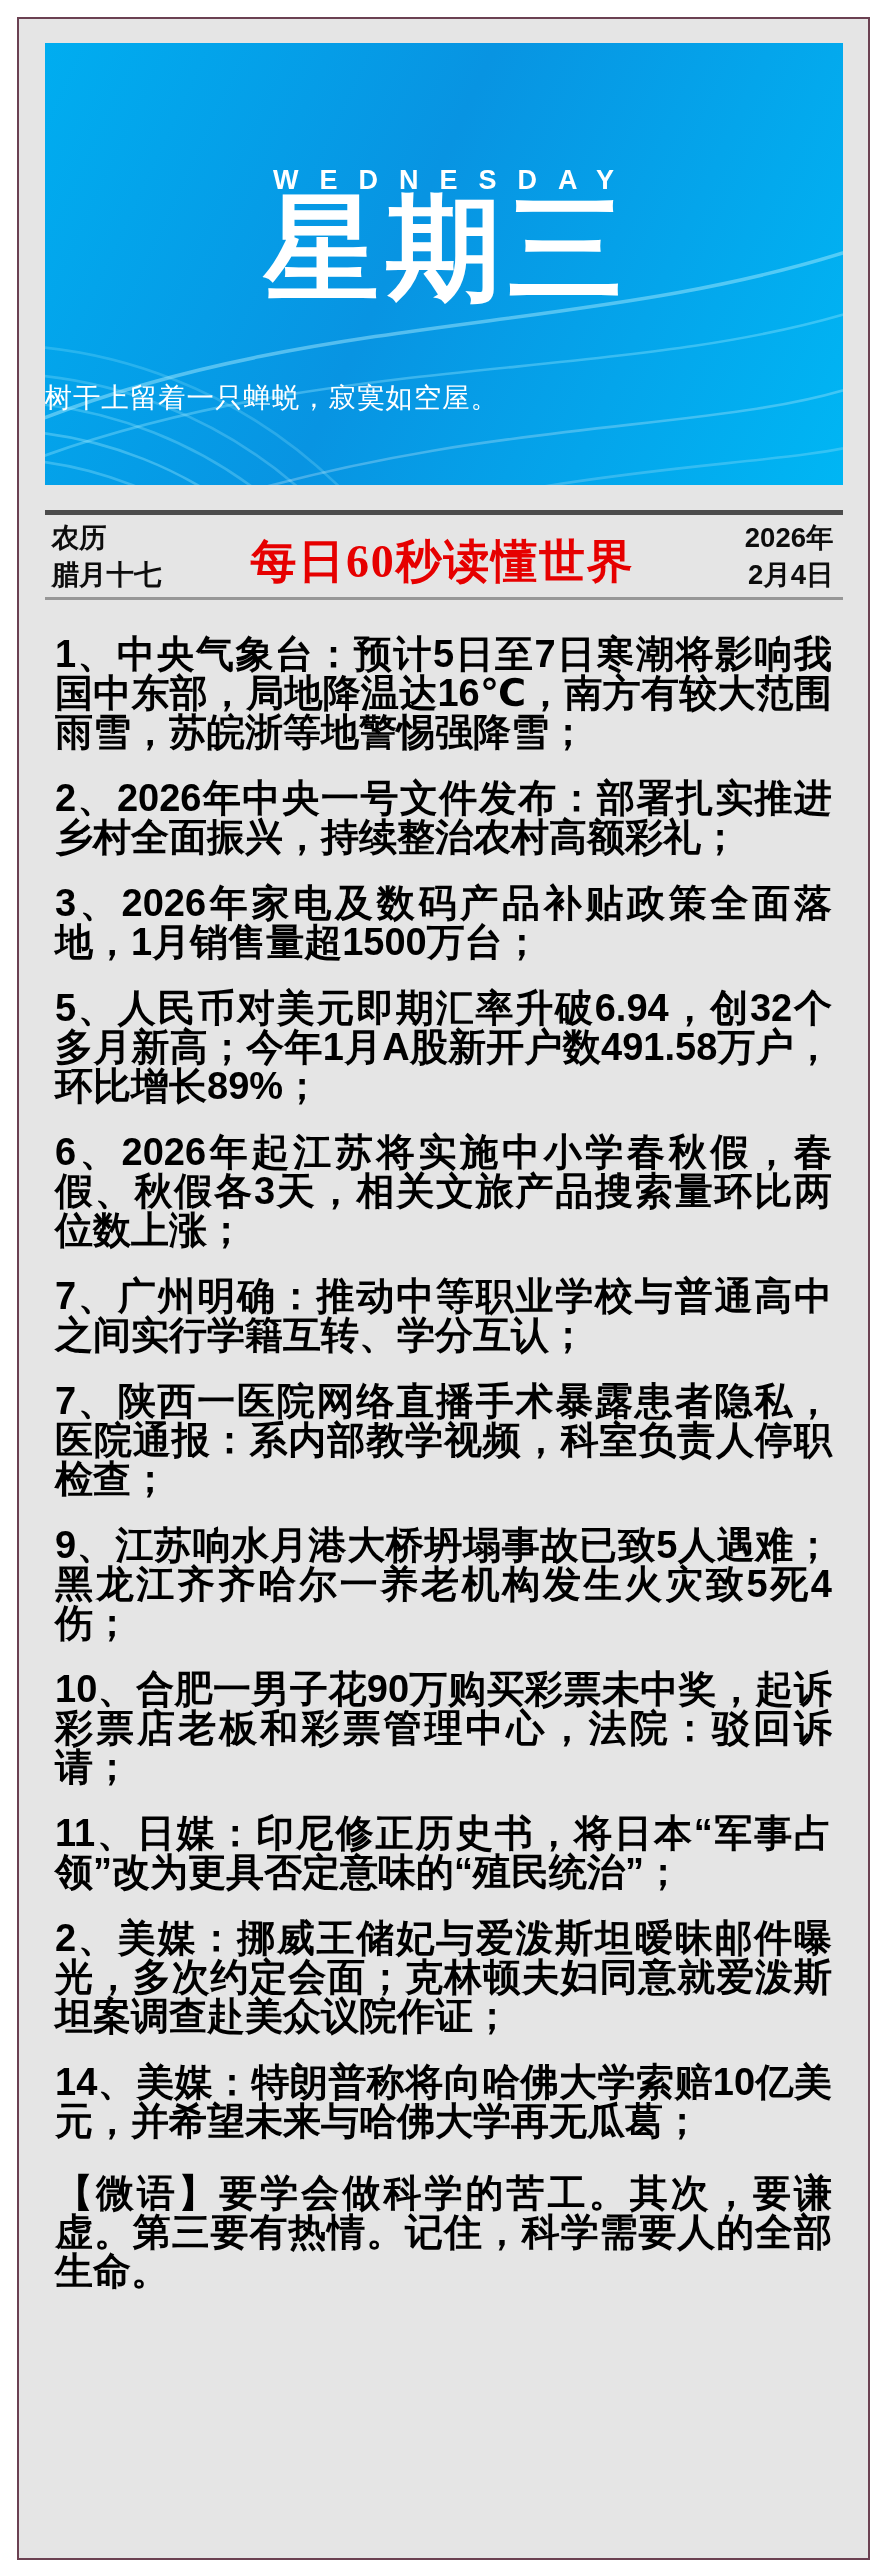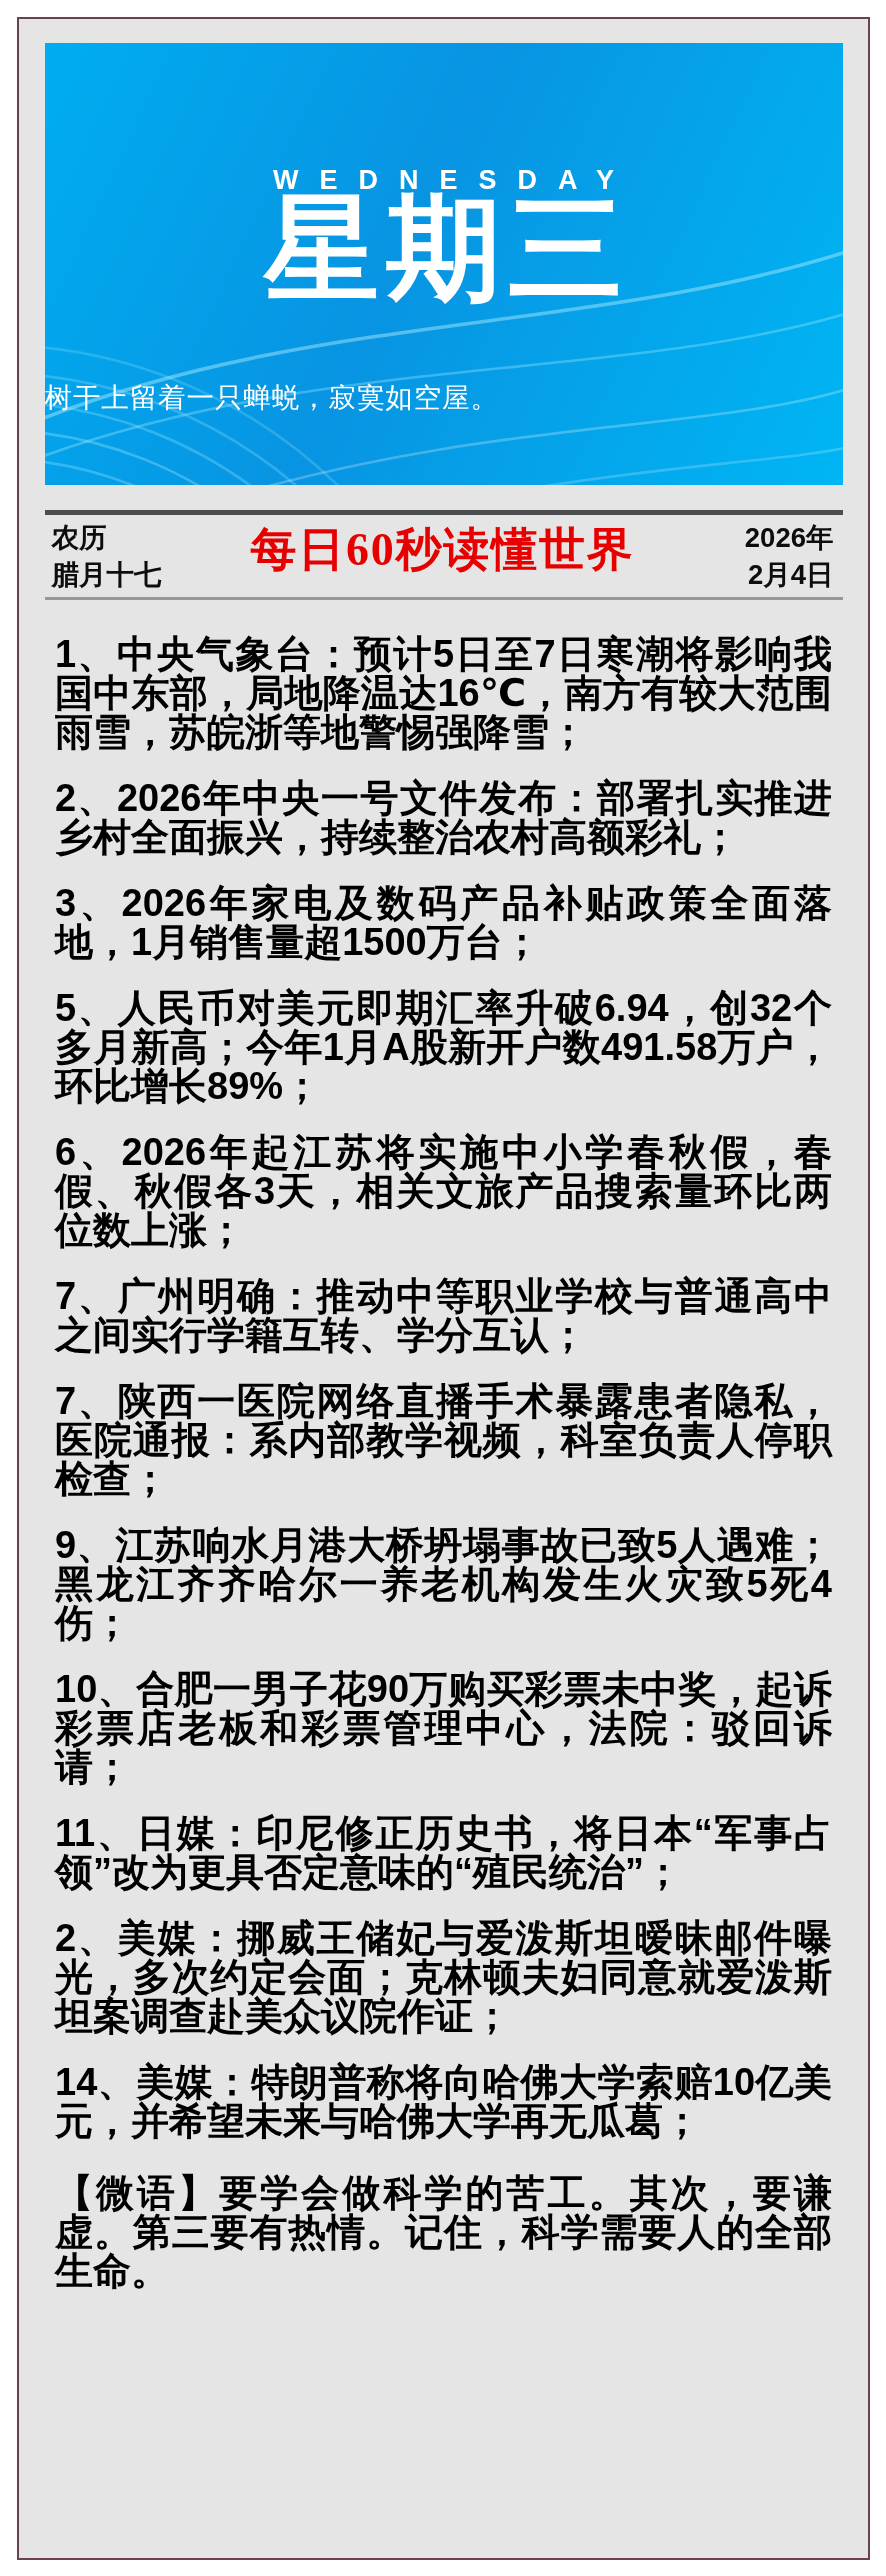"农历" .header-row { align-items: flex-start -> flex-end }
